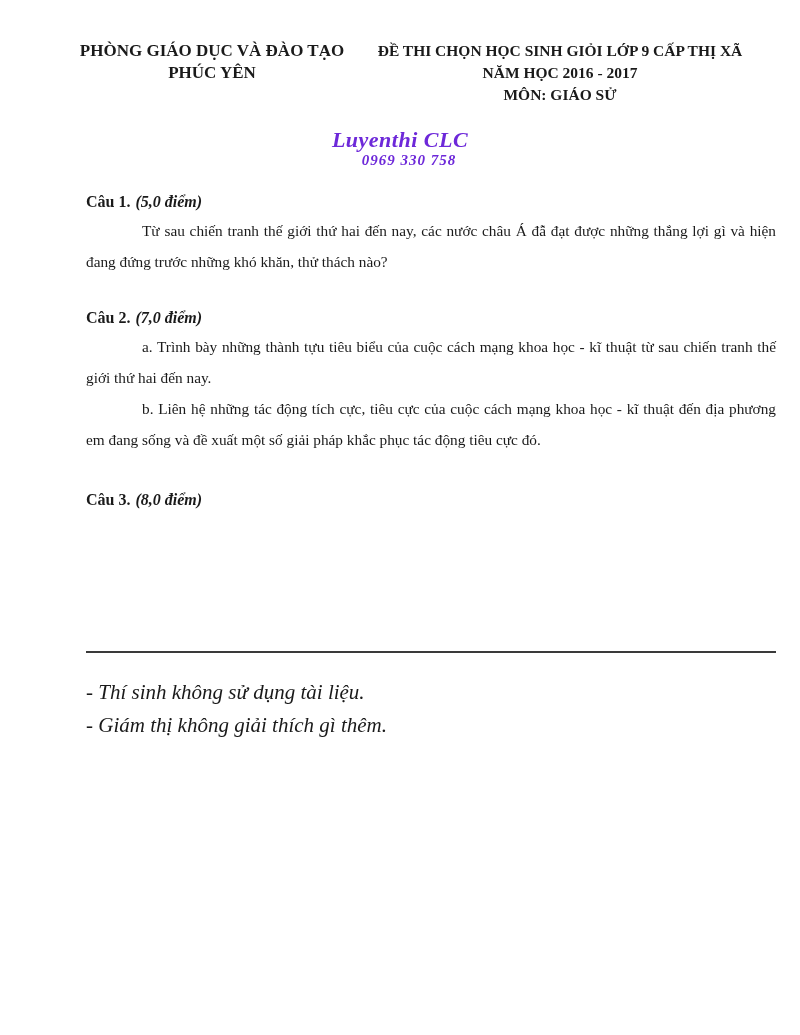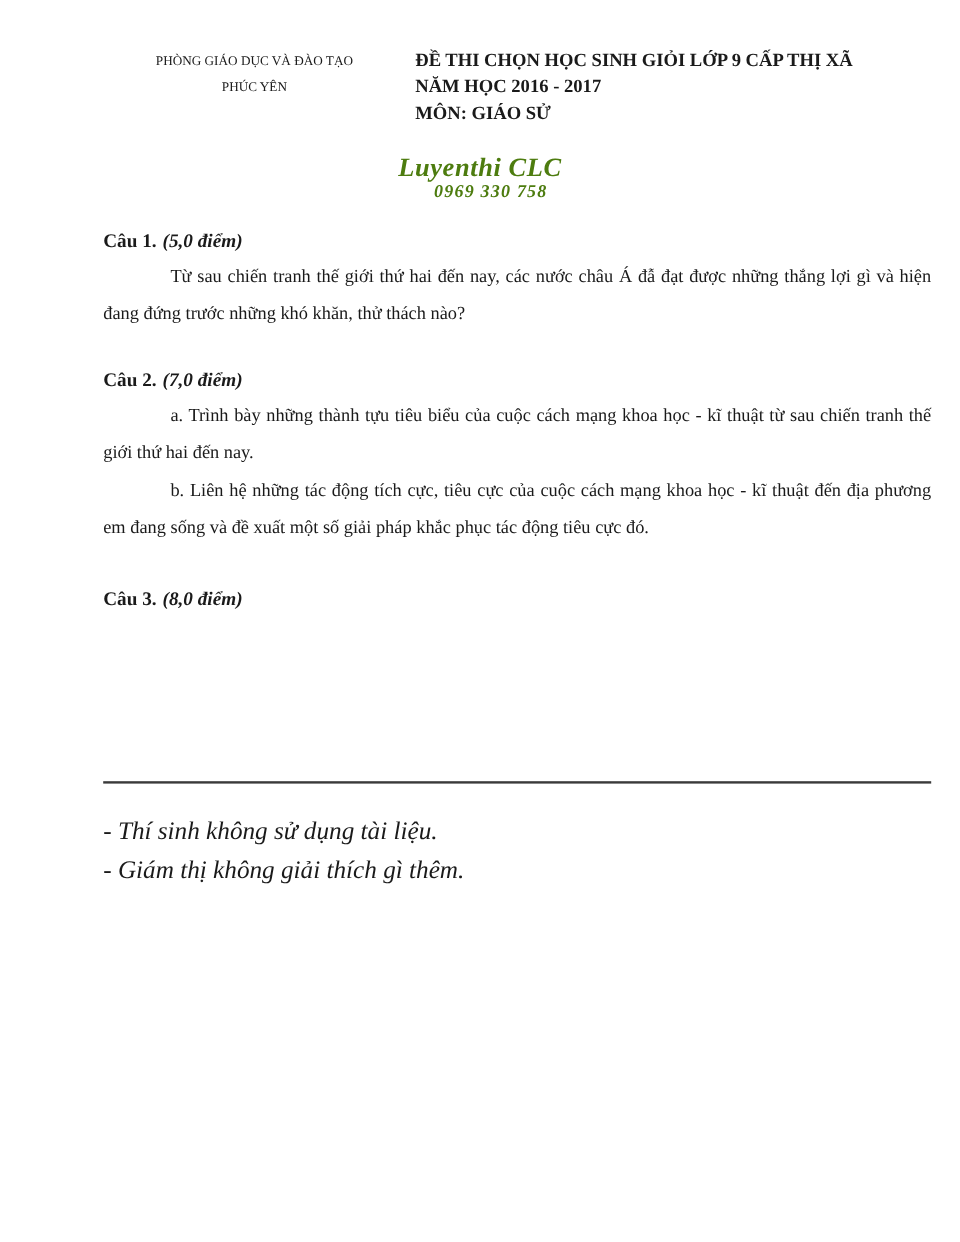"PHÒNG GIÁO DỤC VÀ ĐÀO" .h-left { font-size: 11px -> 17px; font-weight: normal -> bold }
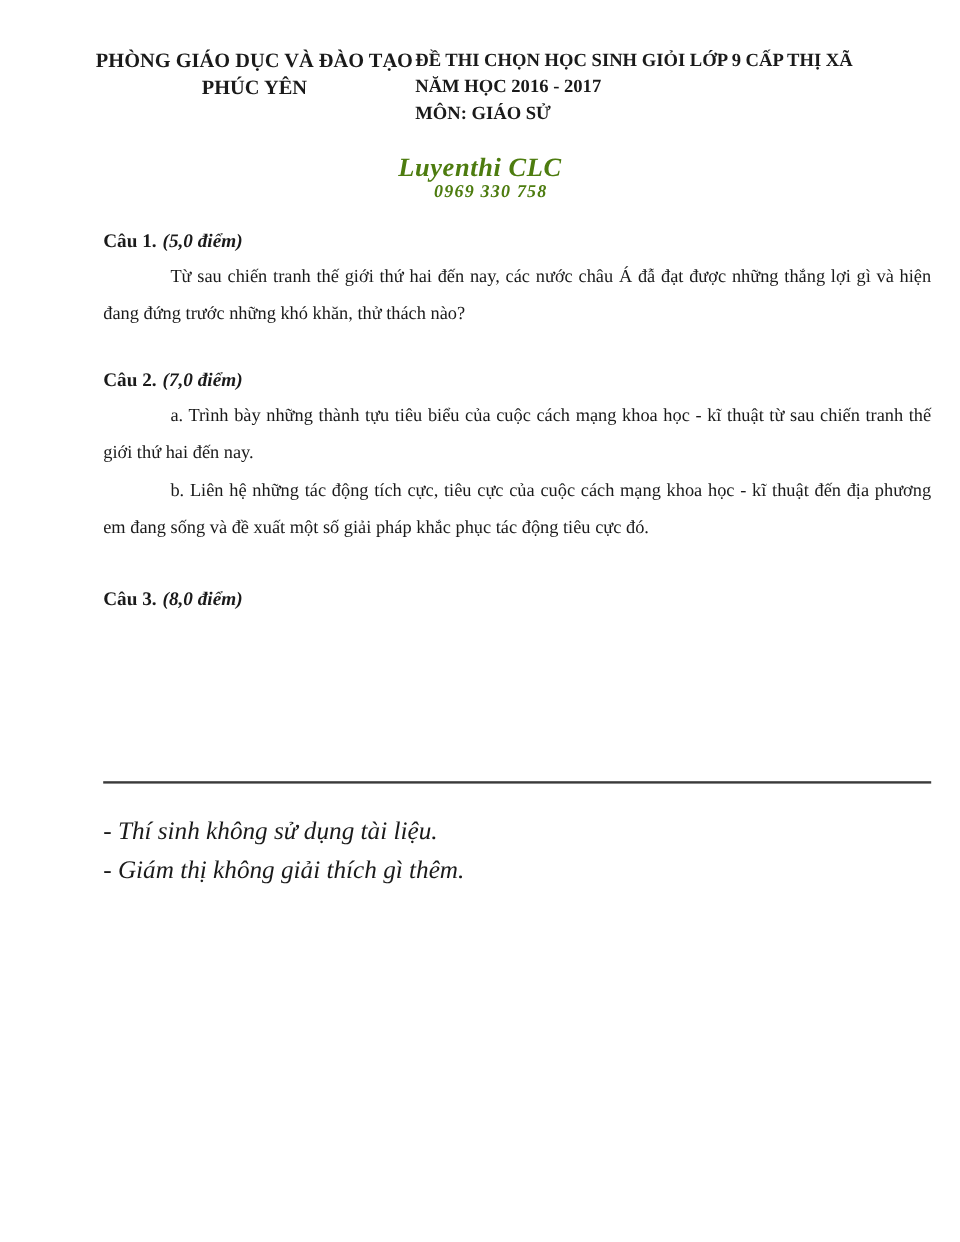"ĐỀ THI CHỌN HỌC SINH" .h-right { text-align: left -> center }
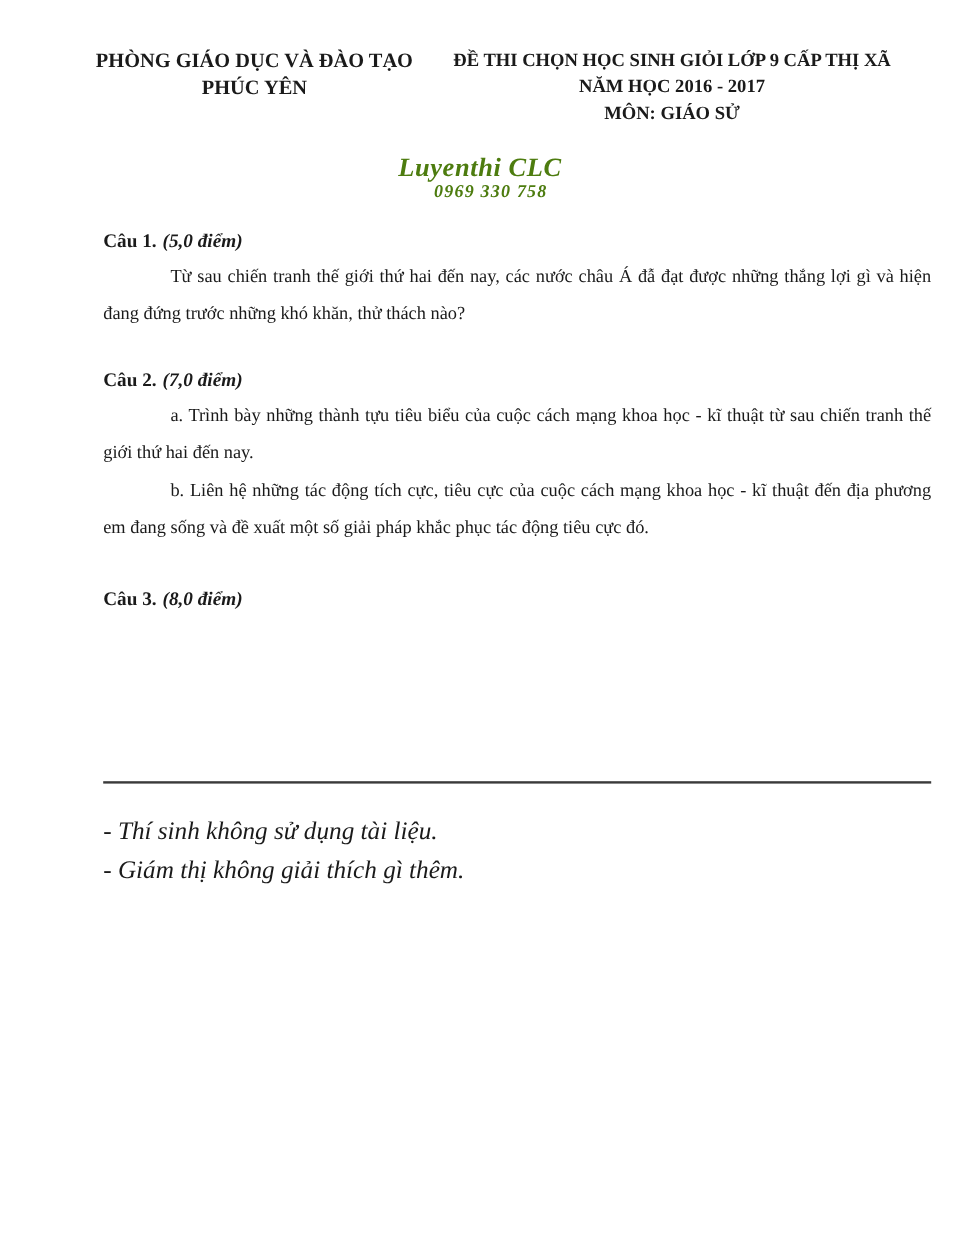"Luyenthi CLC" div.logo { color: #4d7c0f -> #6d28d9 }
